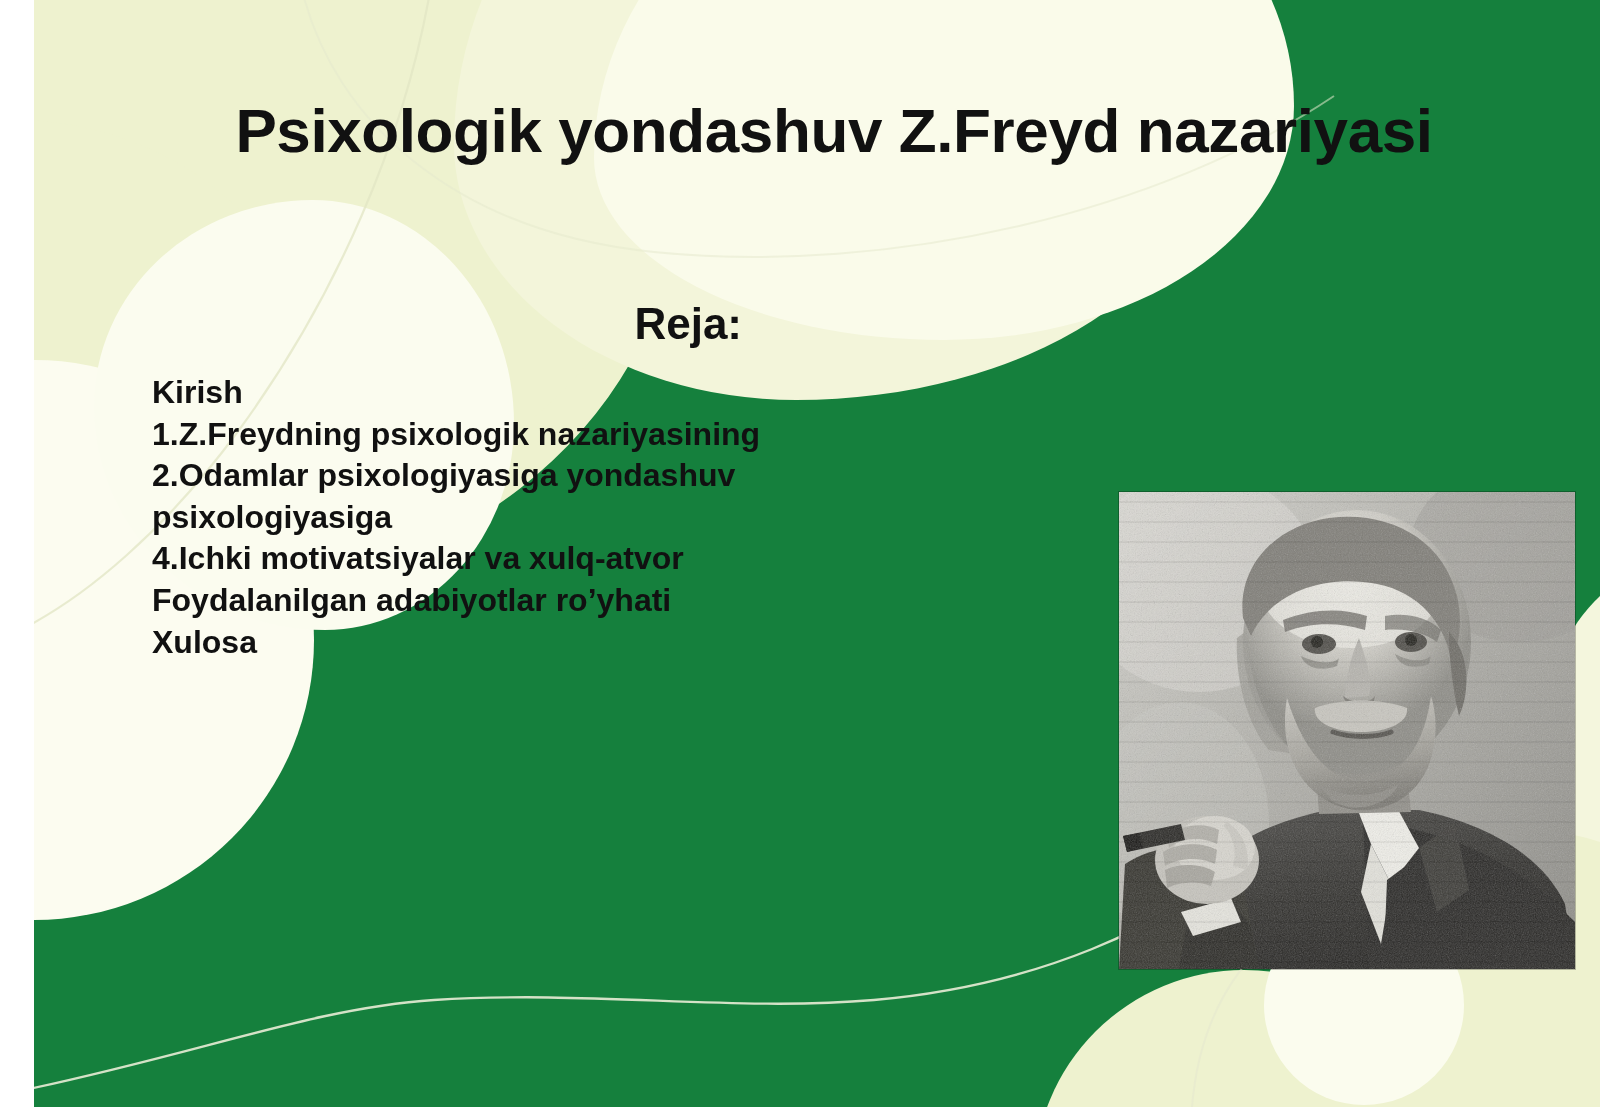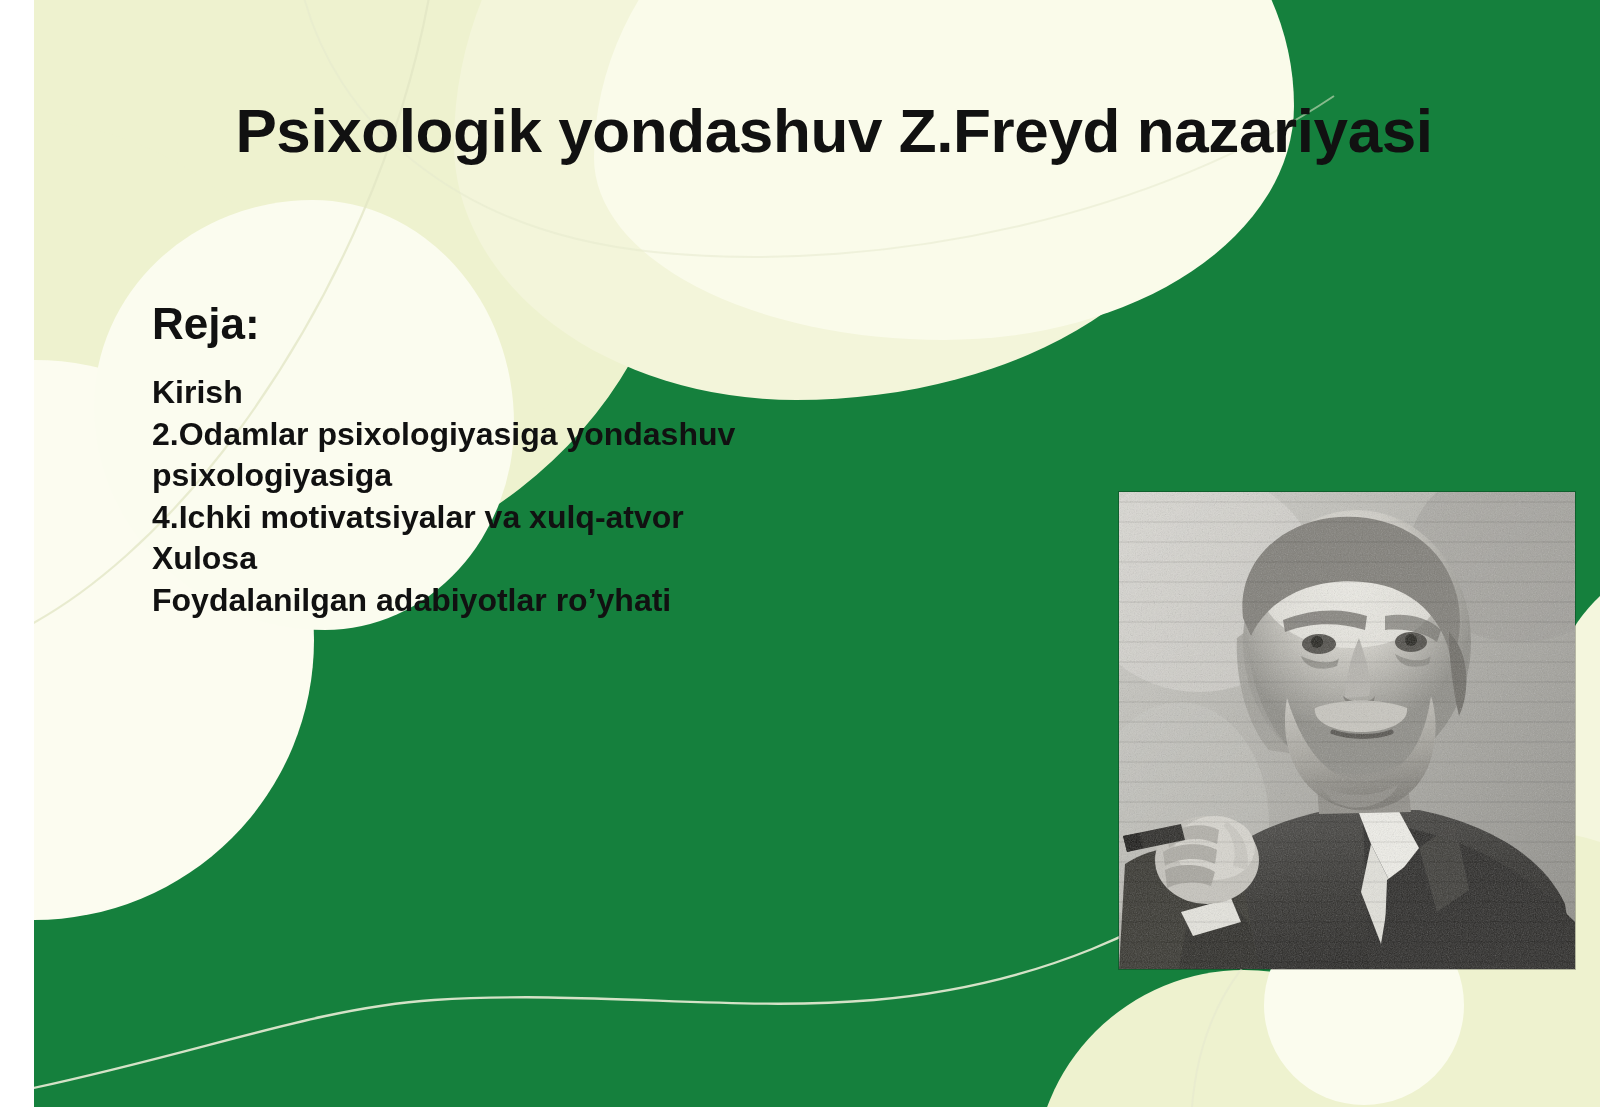"Reja:" .reja-heading { text-align: left -> right }
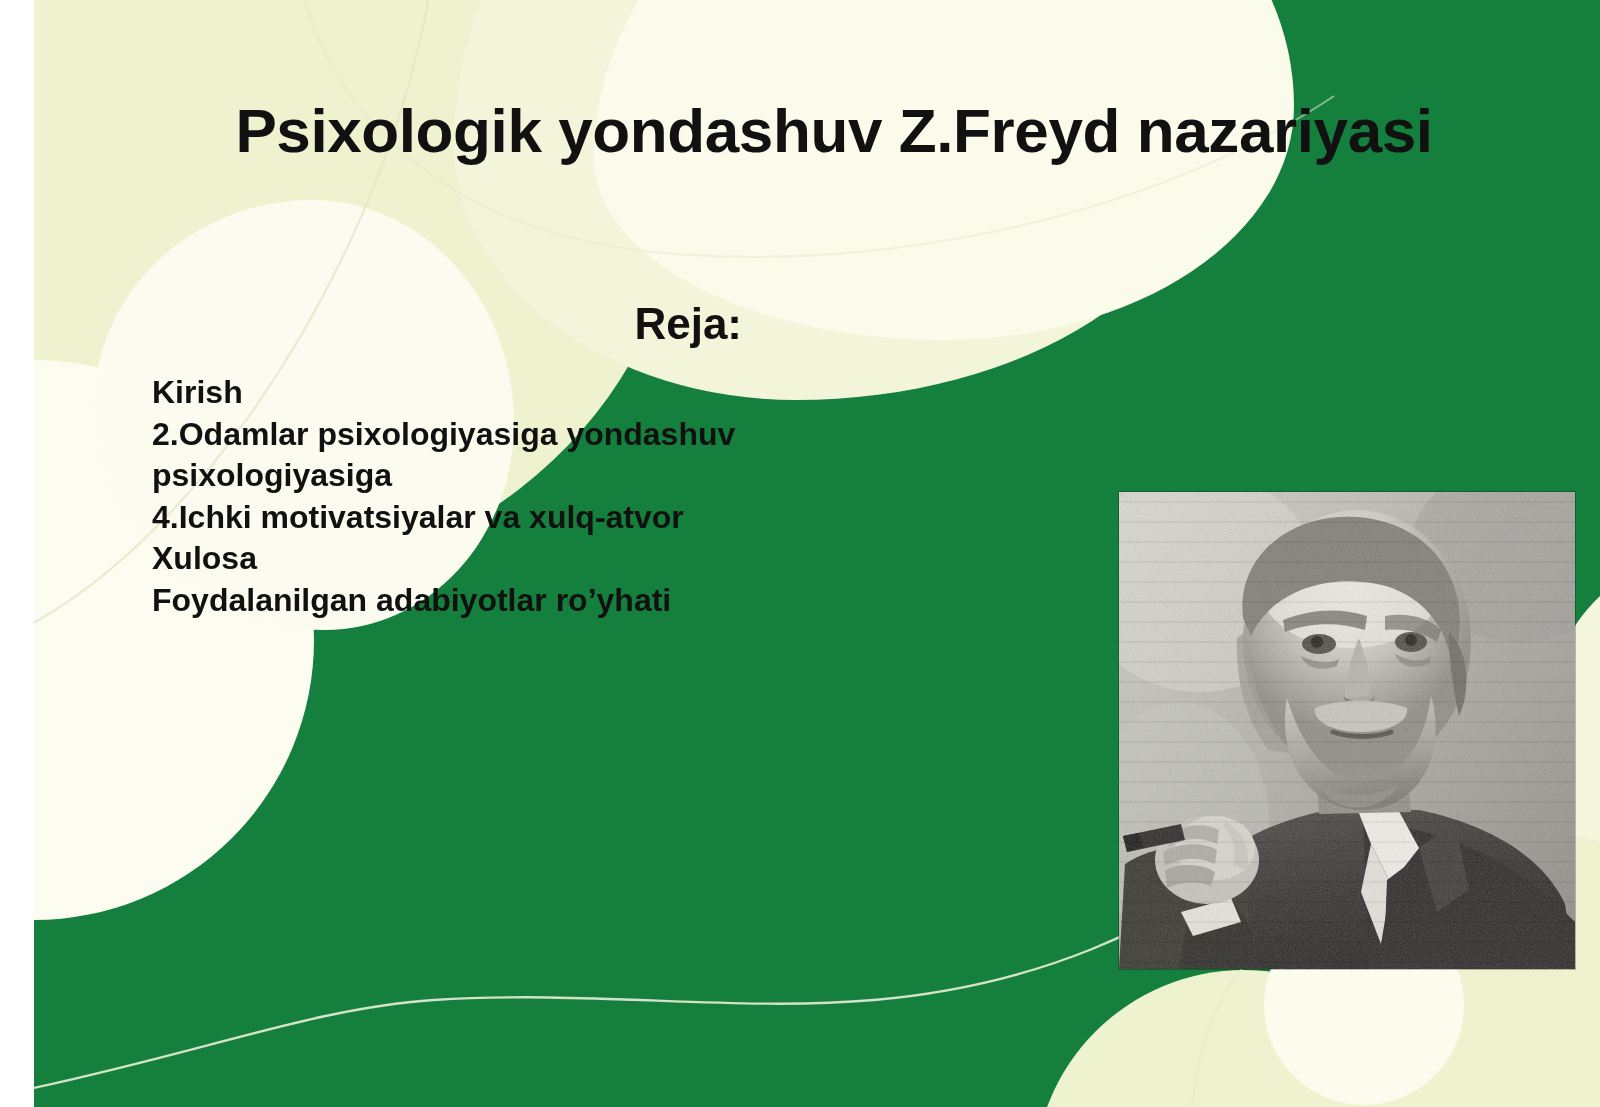"1.Z.Freydning psixologik nazariyasining" span.line { html: none -> <span>1.Z.Freydning psixologik nazariyasining</span> }
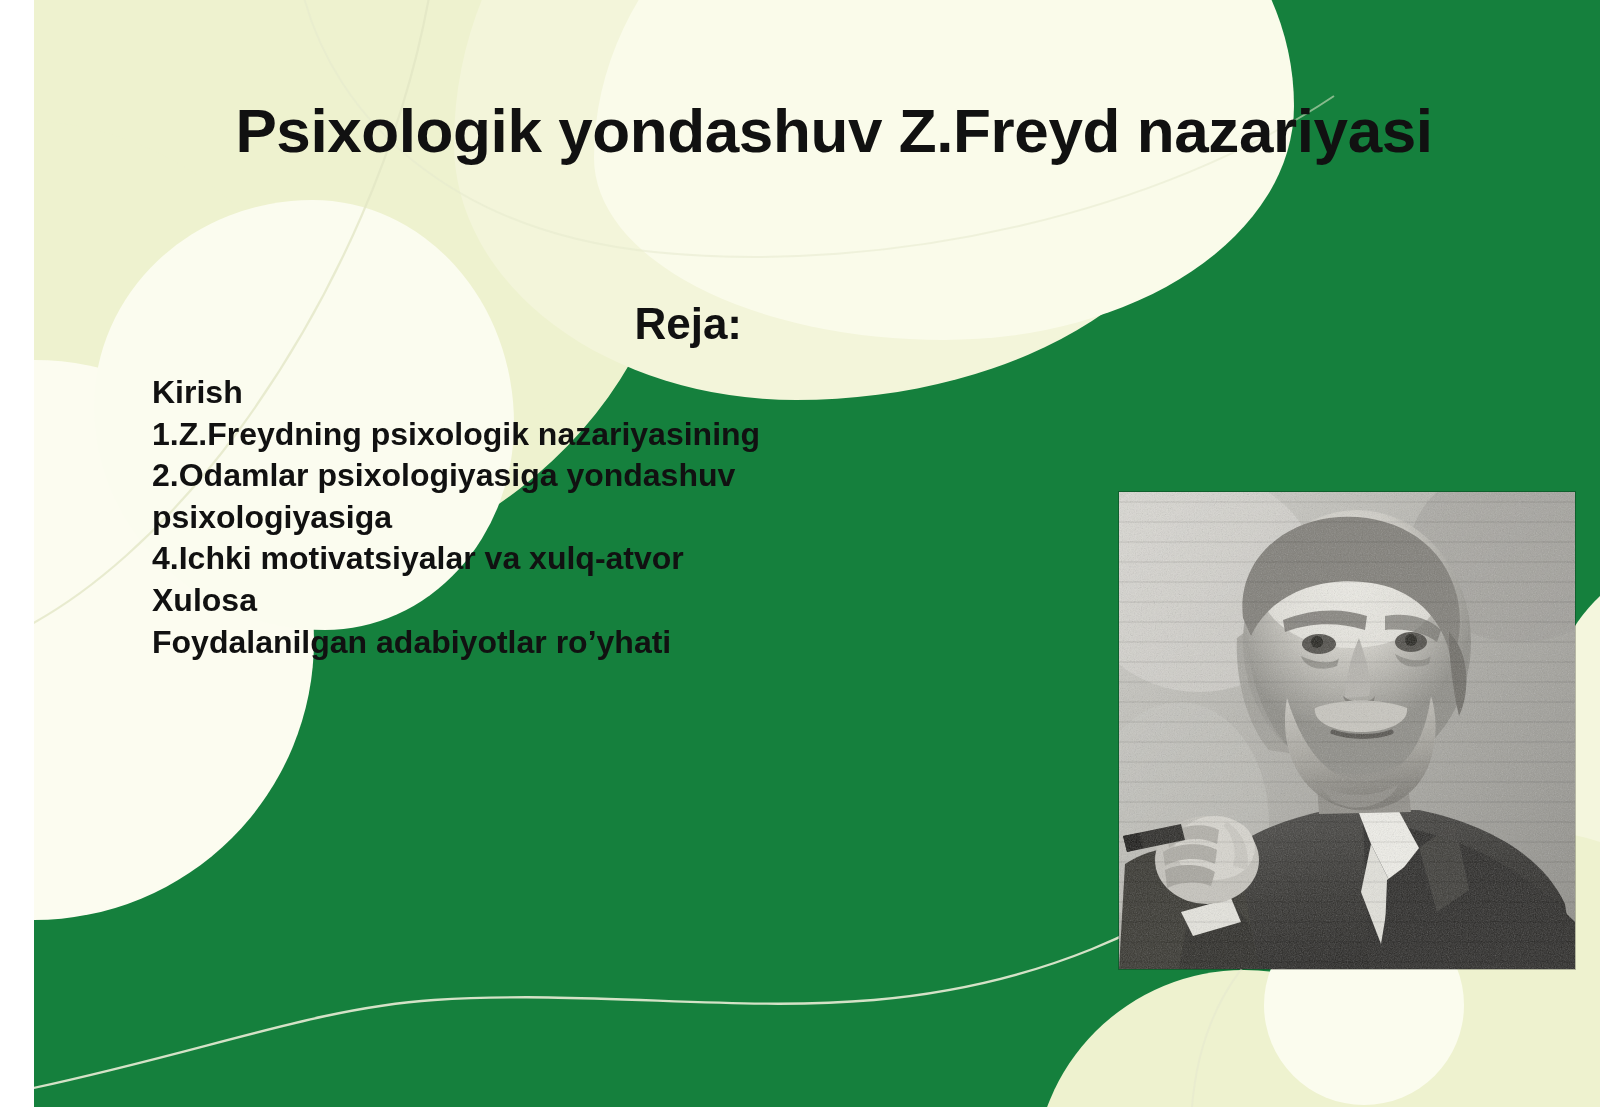"Xulosa" span.line { order: before "Foydalanilgan adabiyotlar ro’yhati" -> after "Foydalanilgan adabiyotlar ro’yhati" }
